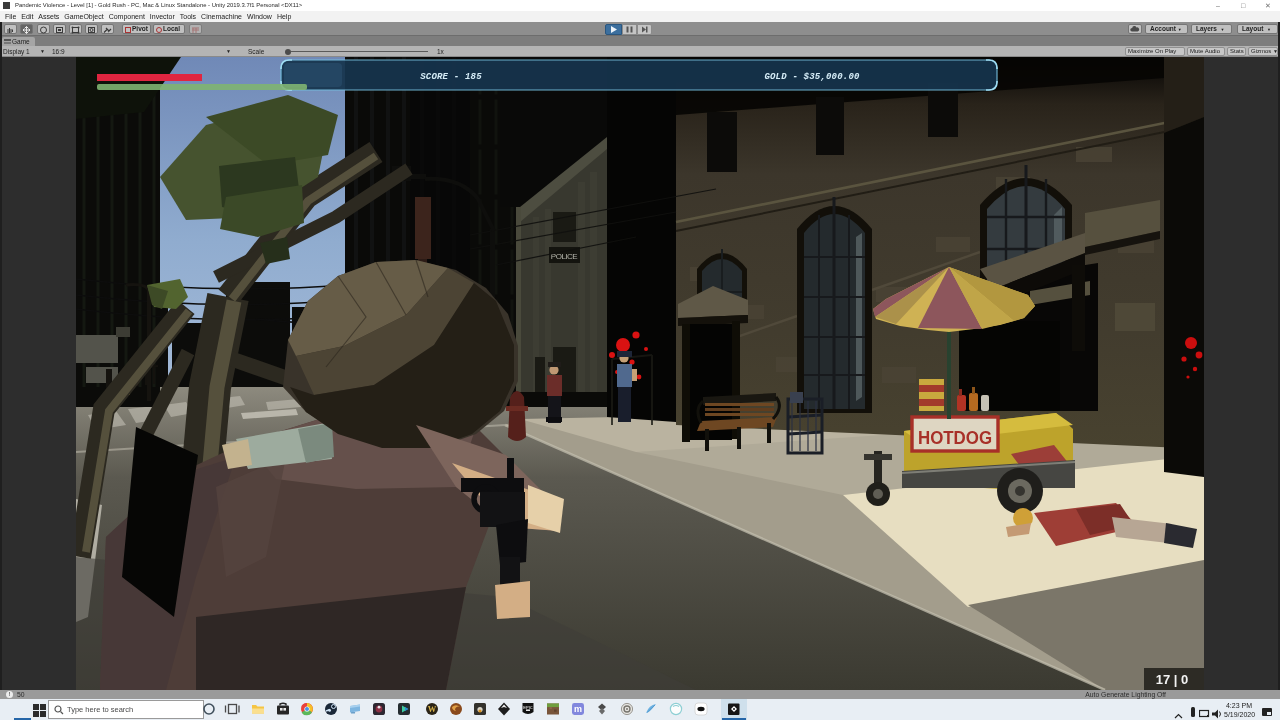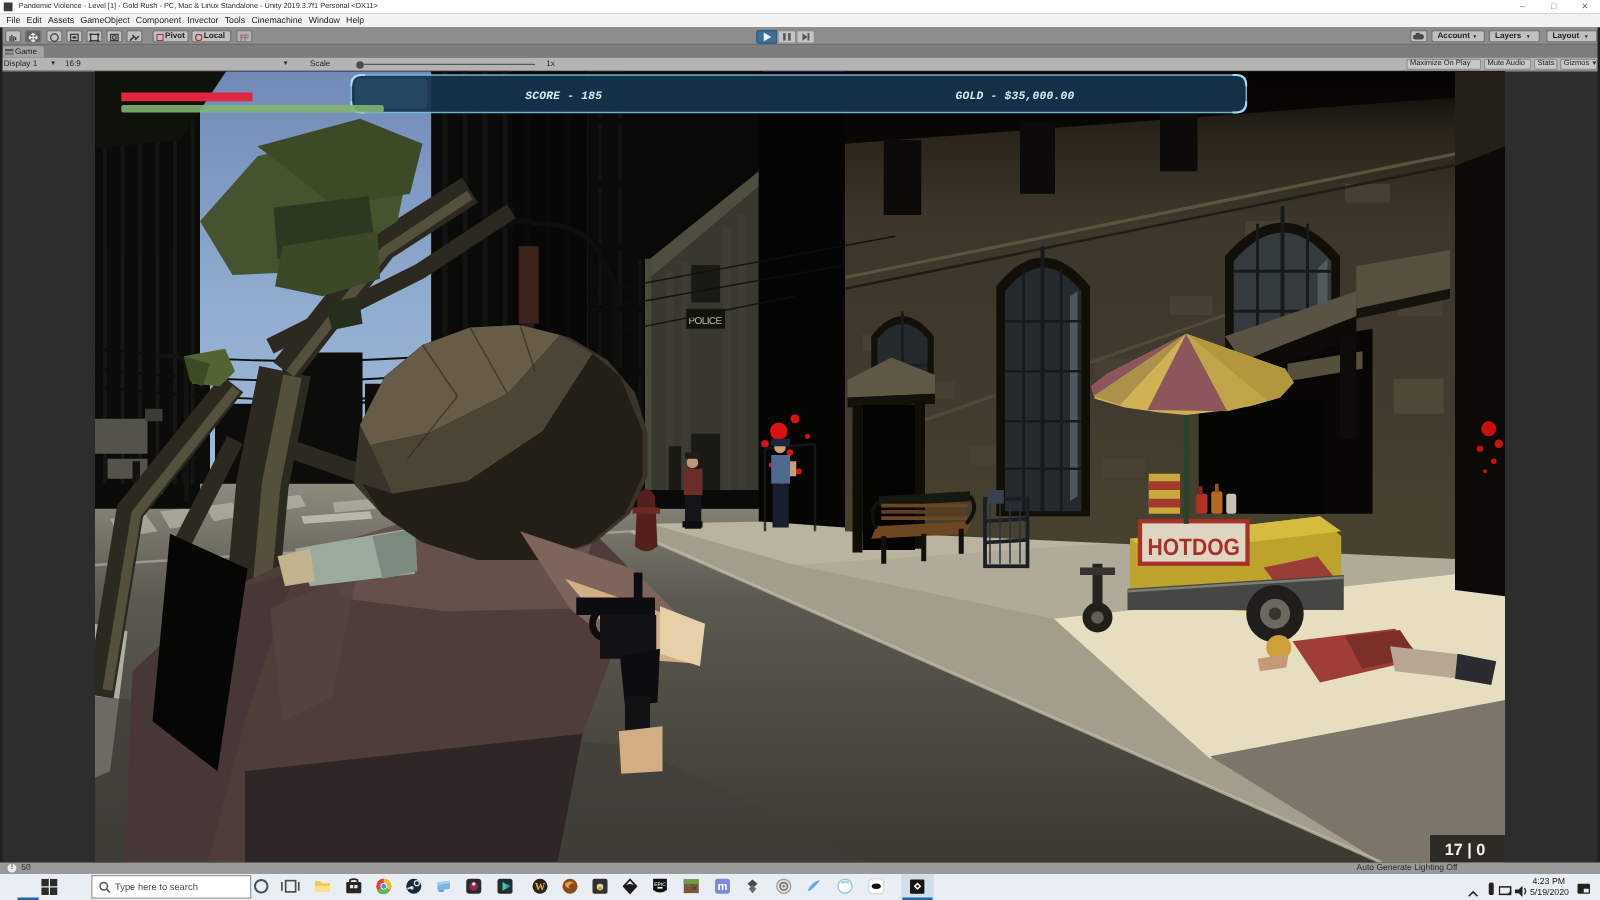"Type here to search" #searchbox { margin-left: 25px -> none; width: 128px -> 156px }
